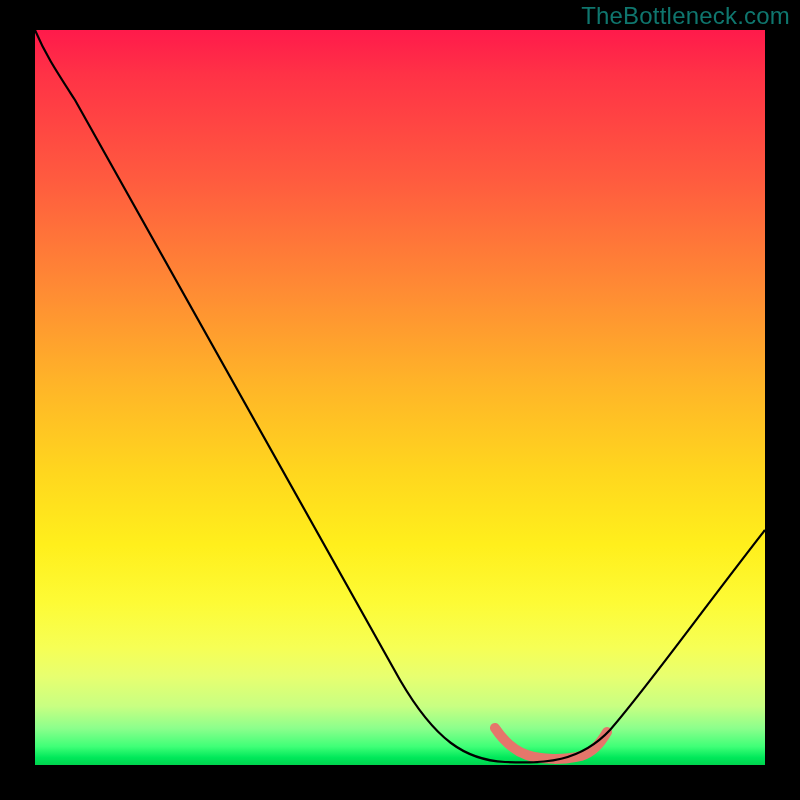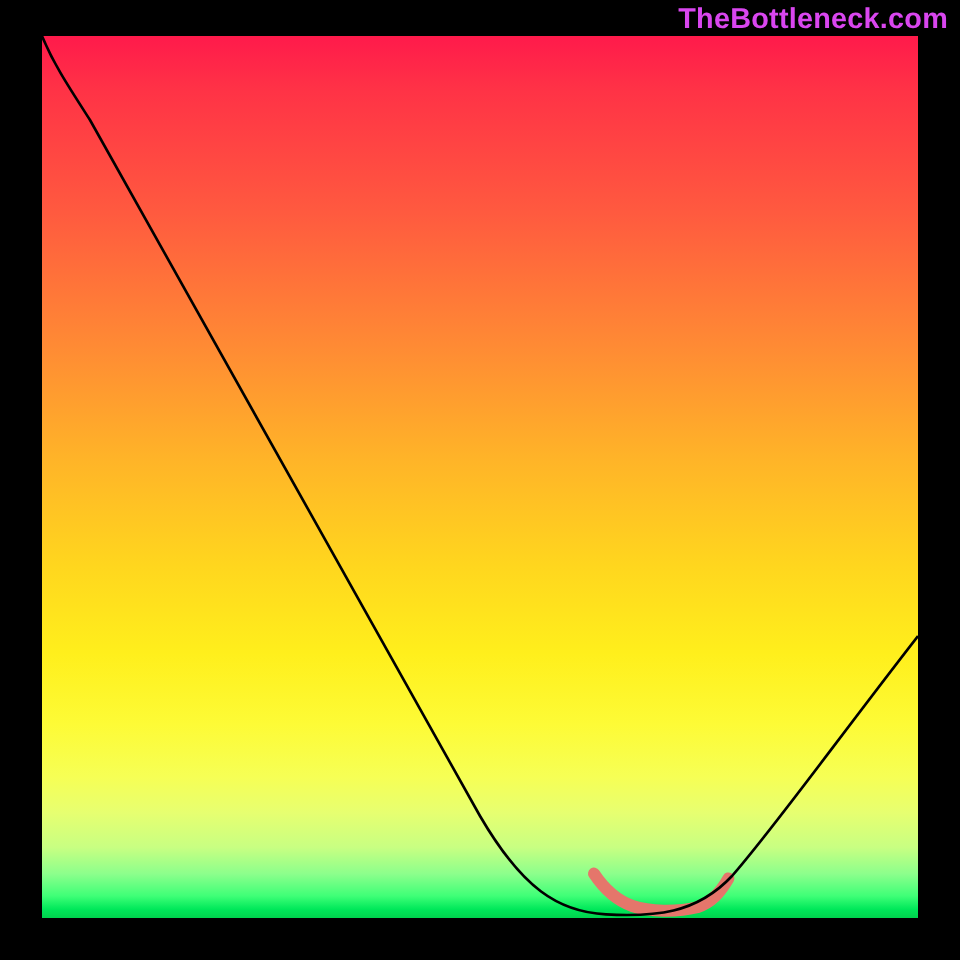"TheBottleneck.com" .watermark { color: #d946ef -> #0f766e; font-weight: 700 -> 400 }
